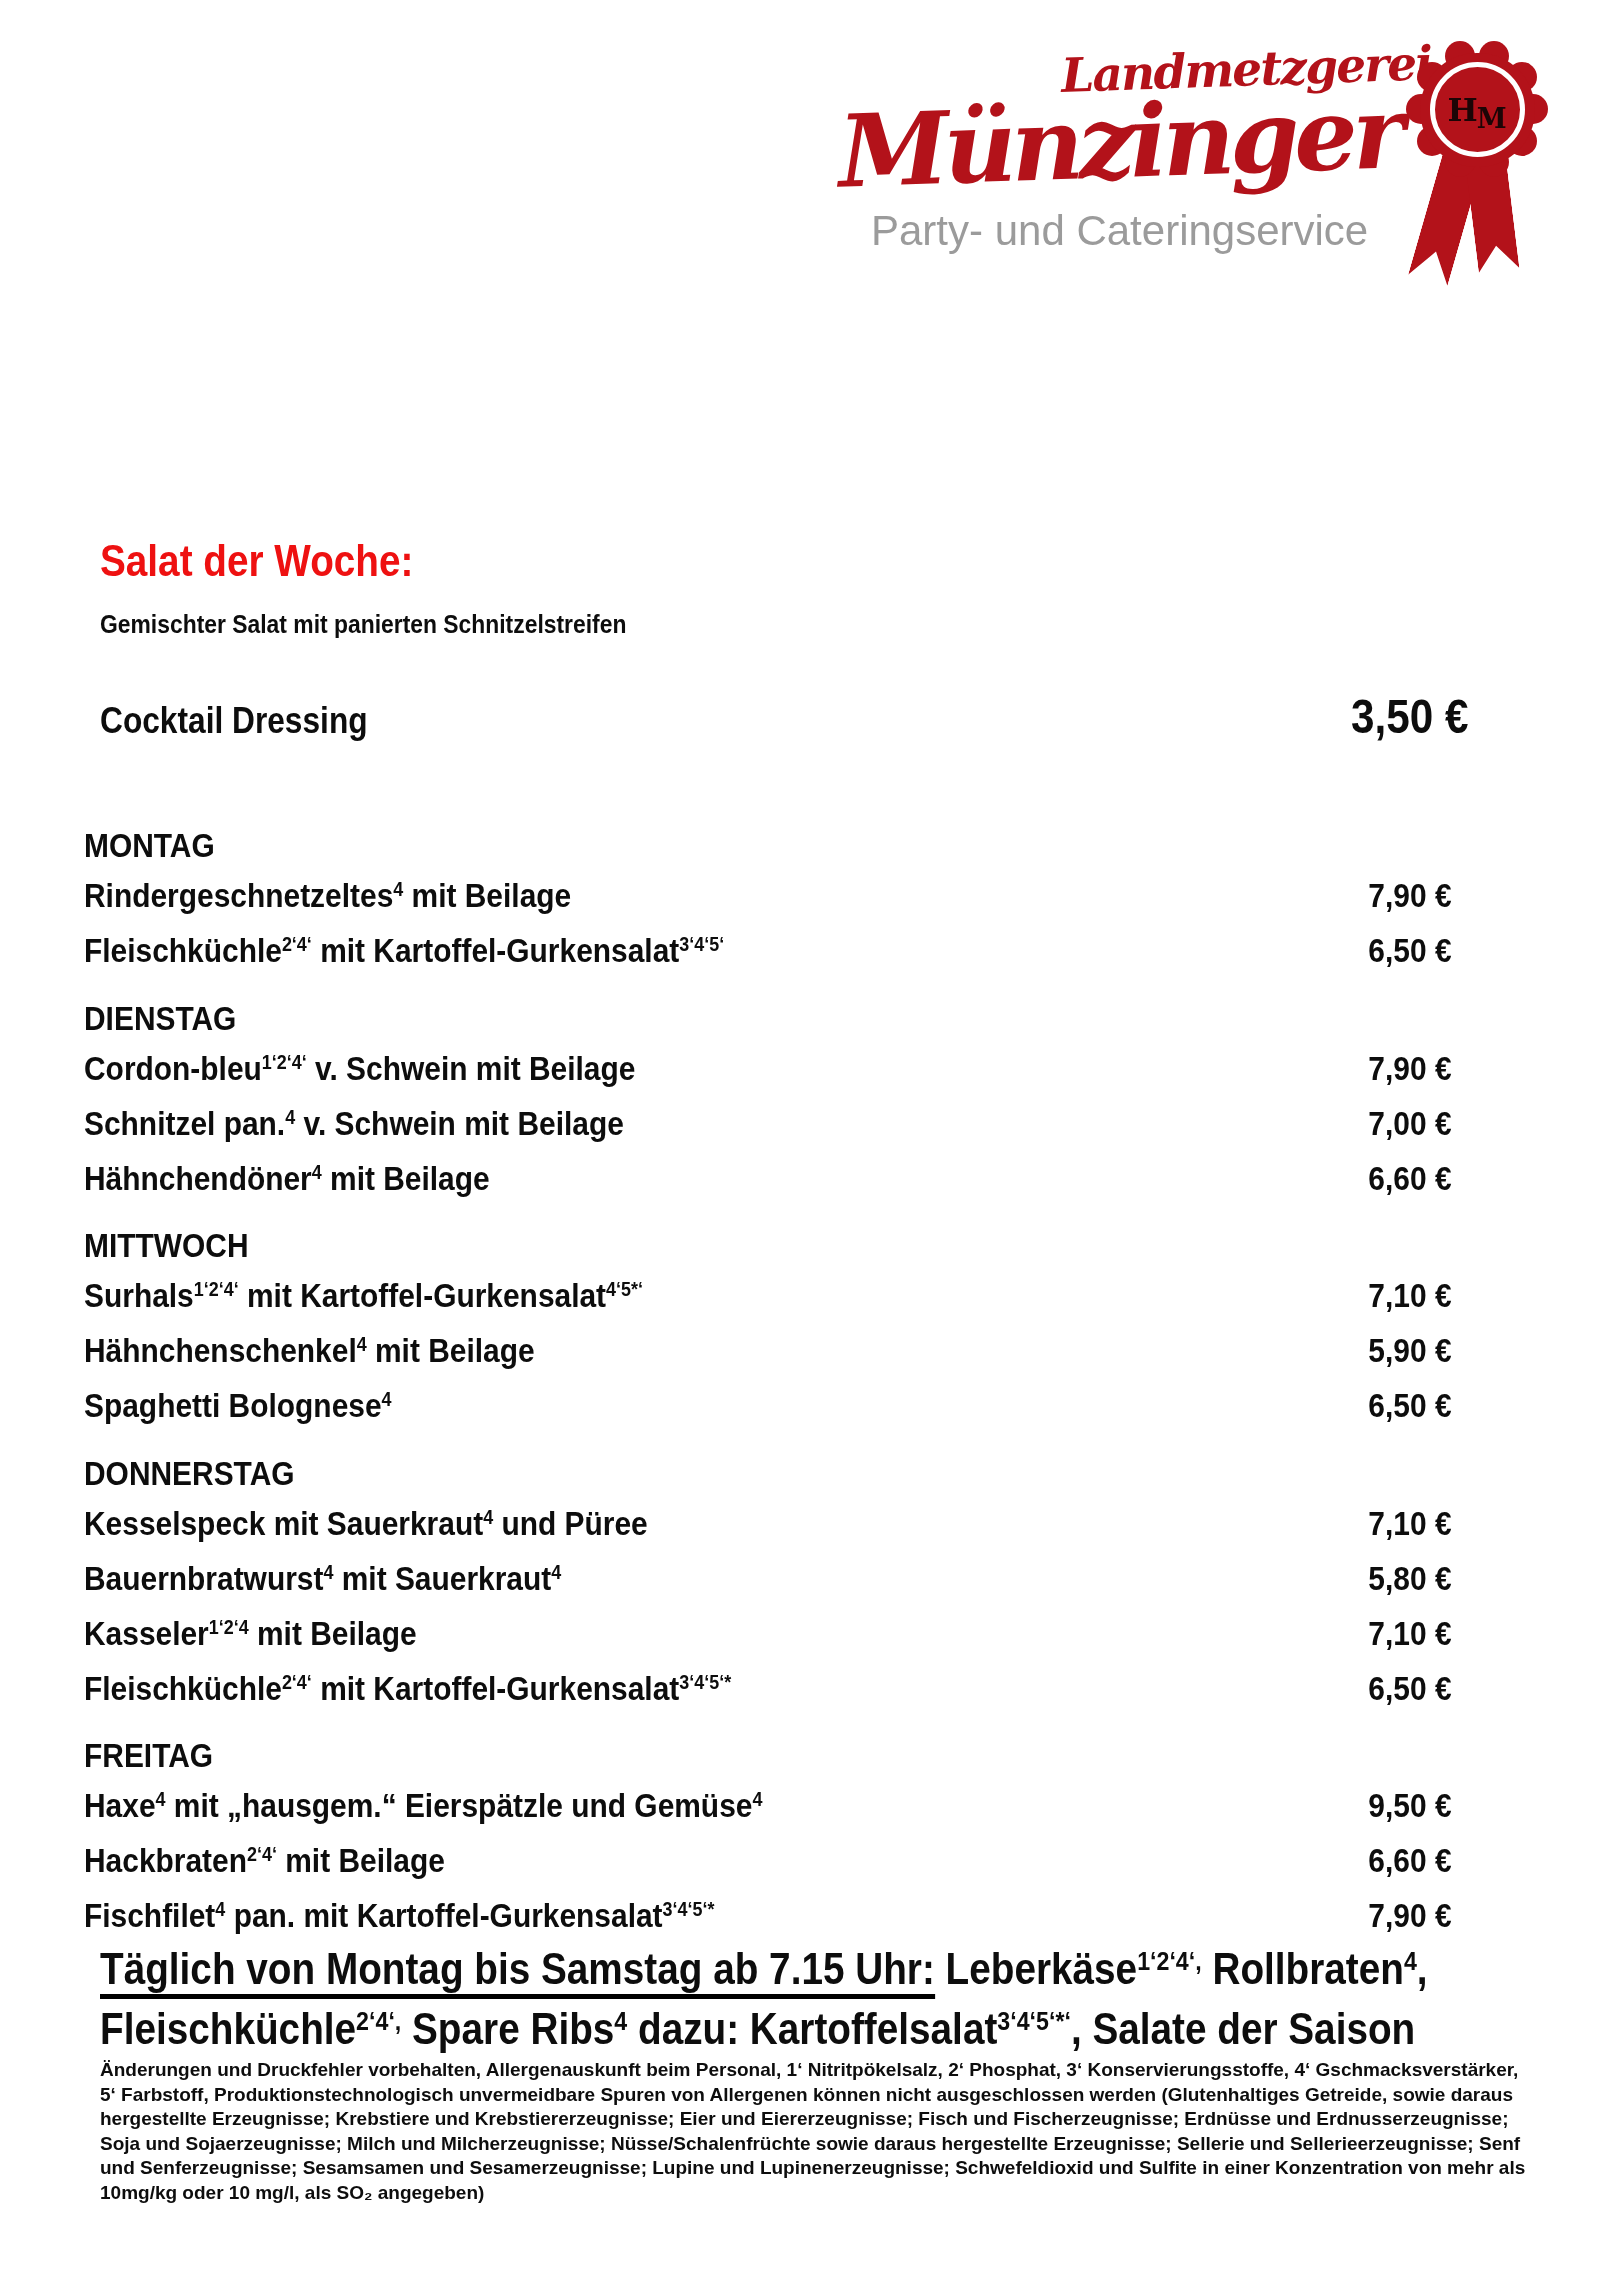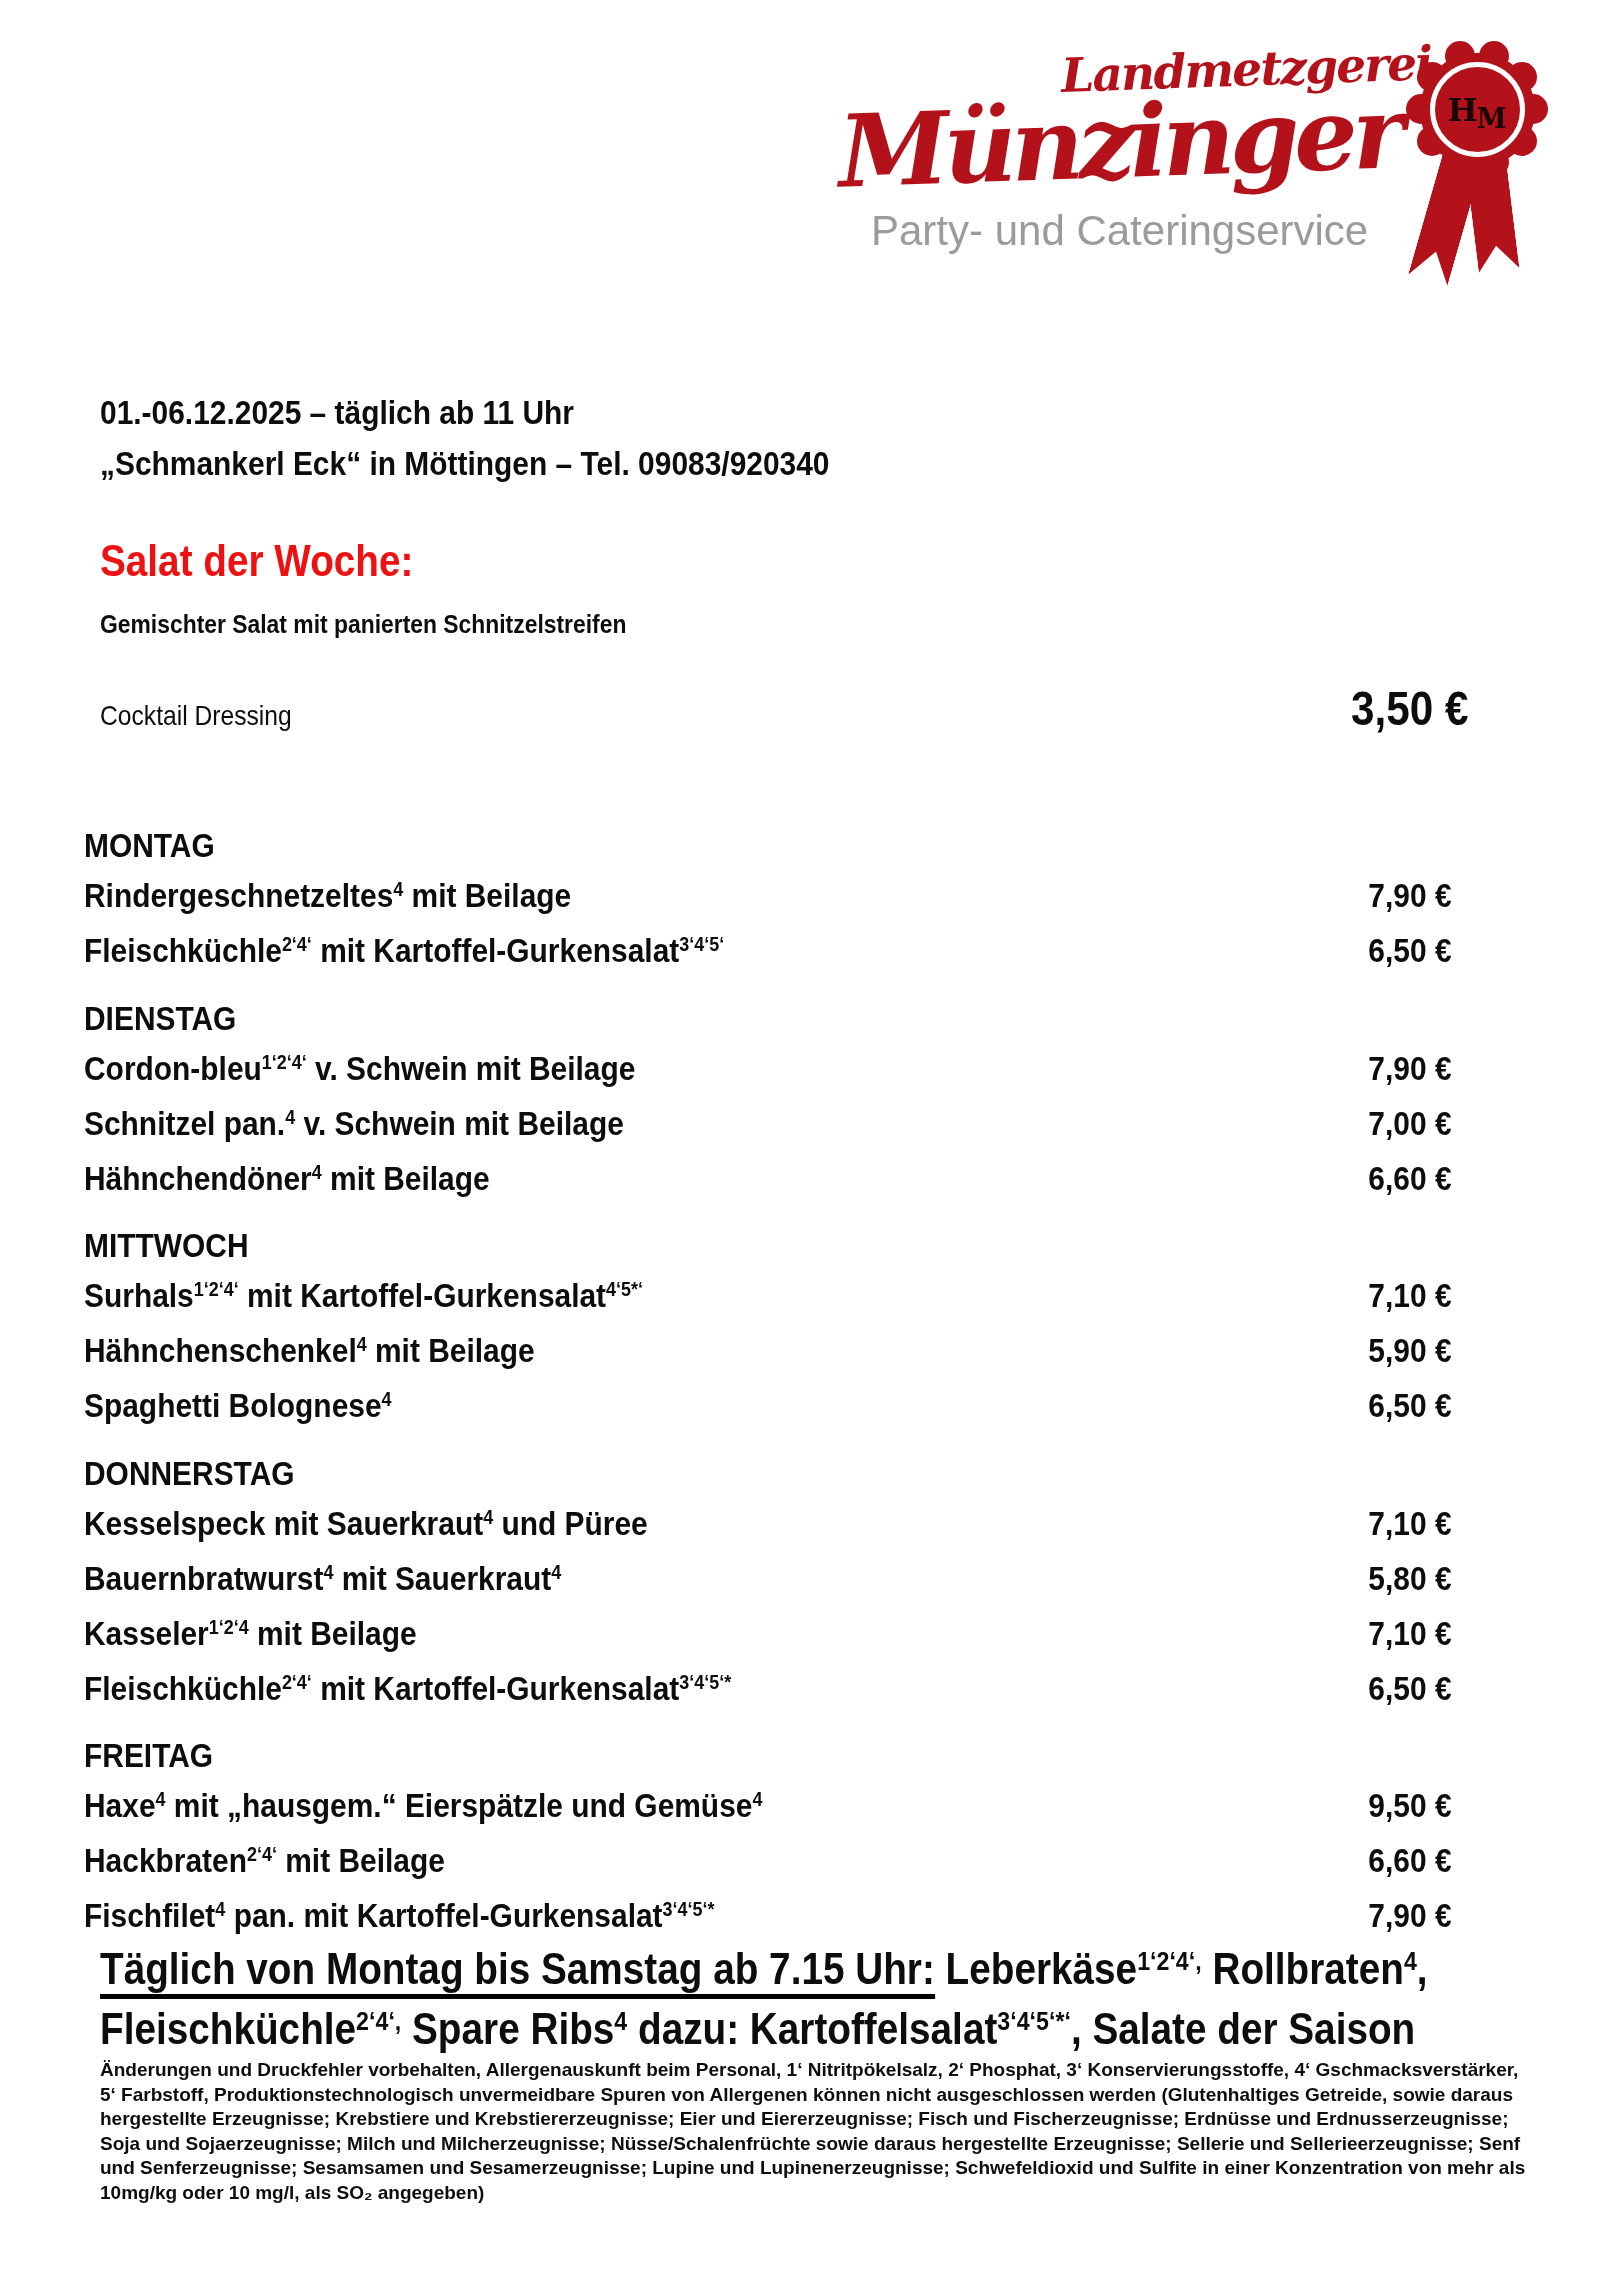"01.-06.12.2025 – täglich ab 11" div.info { html: <div> <div><span>01.-06.12.2025 – täglich ab 11 Uhr</span></div> <div><span>„Schmankerl Eck“ in Möttingen – Tel. 09083/920340</span></div> </div> -> none }
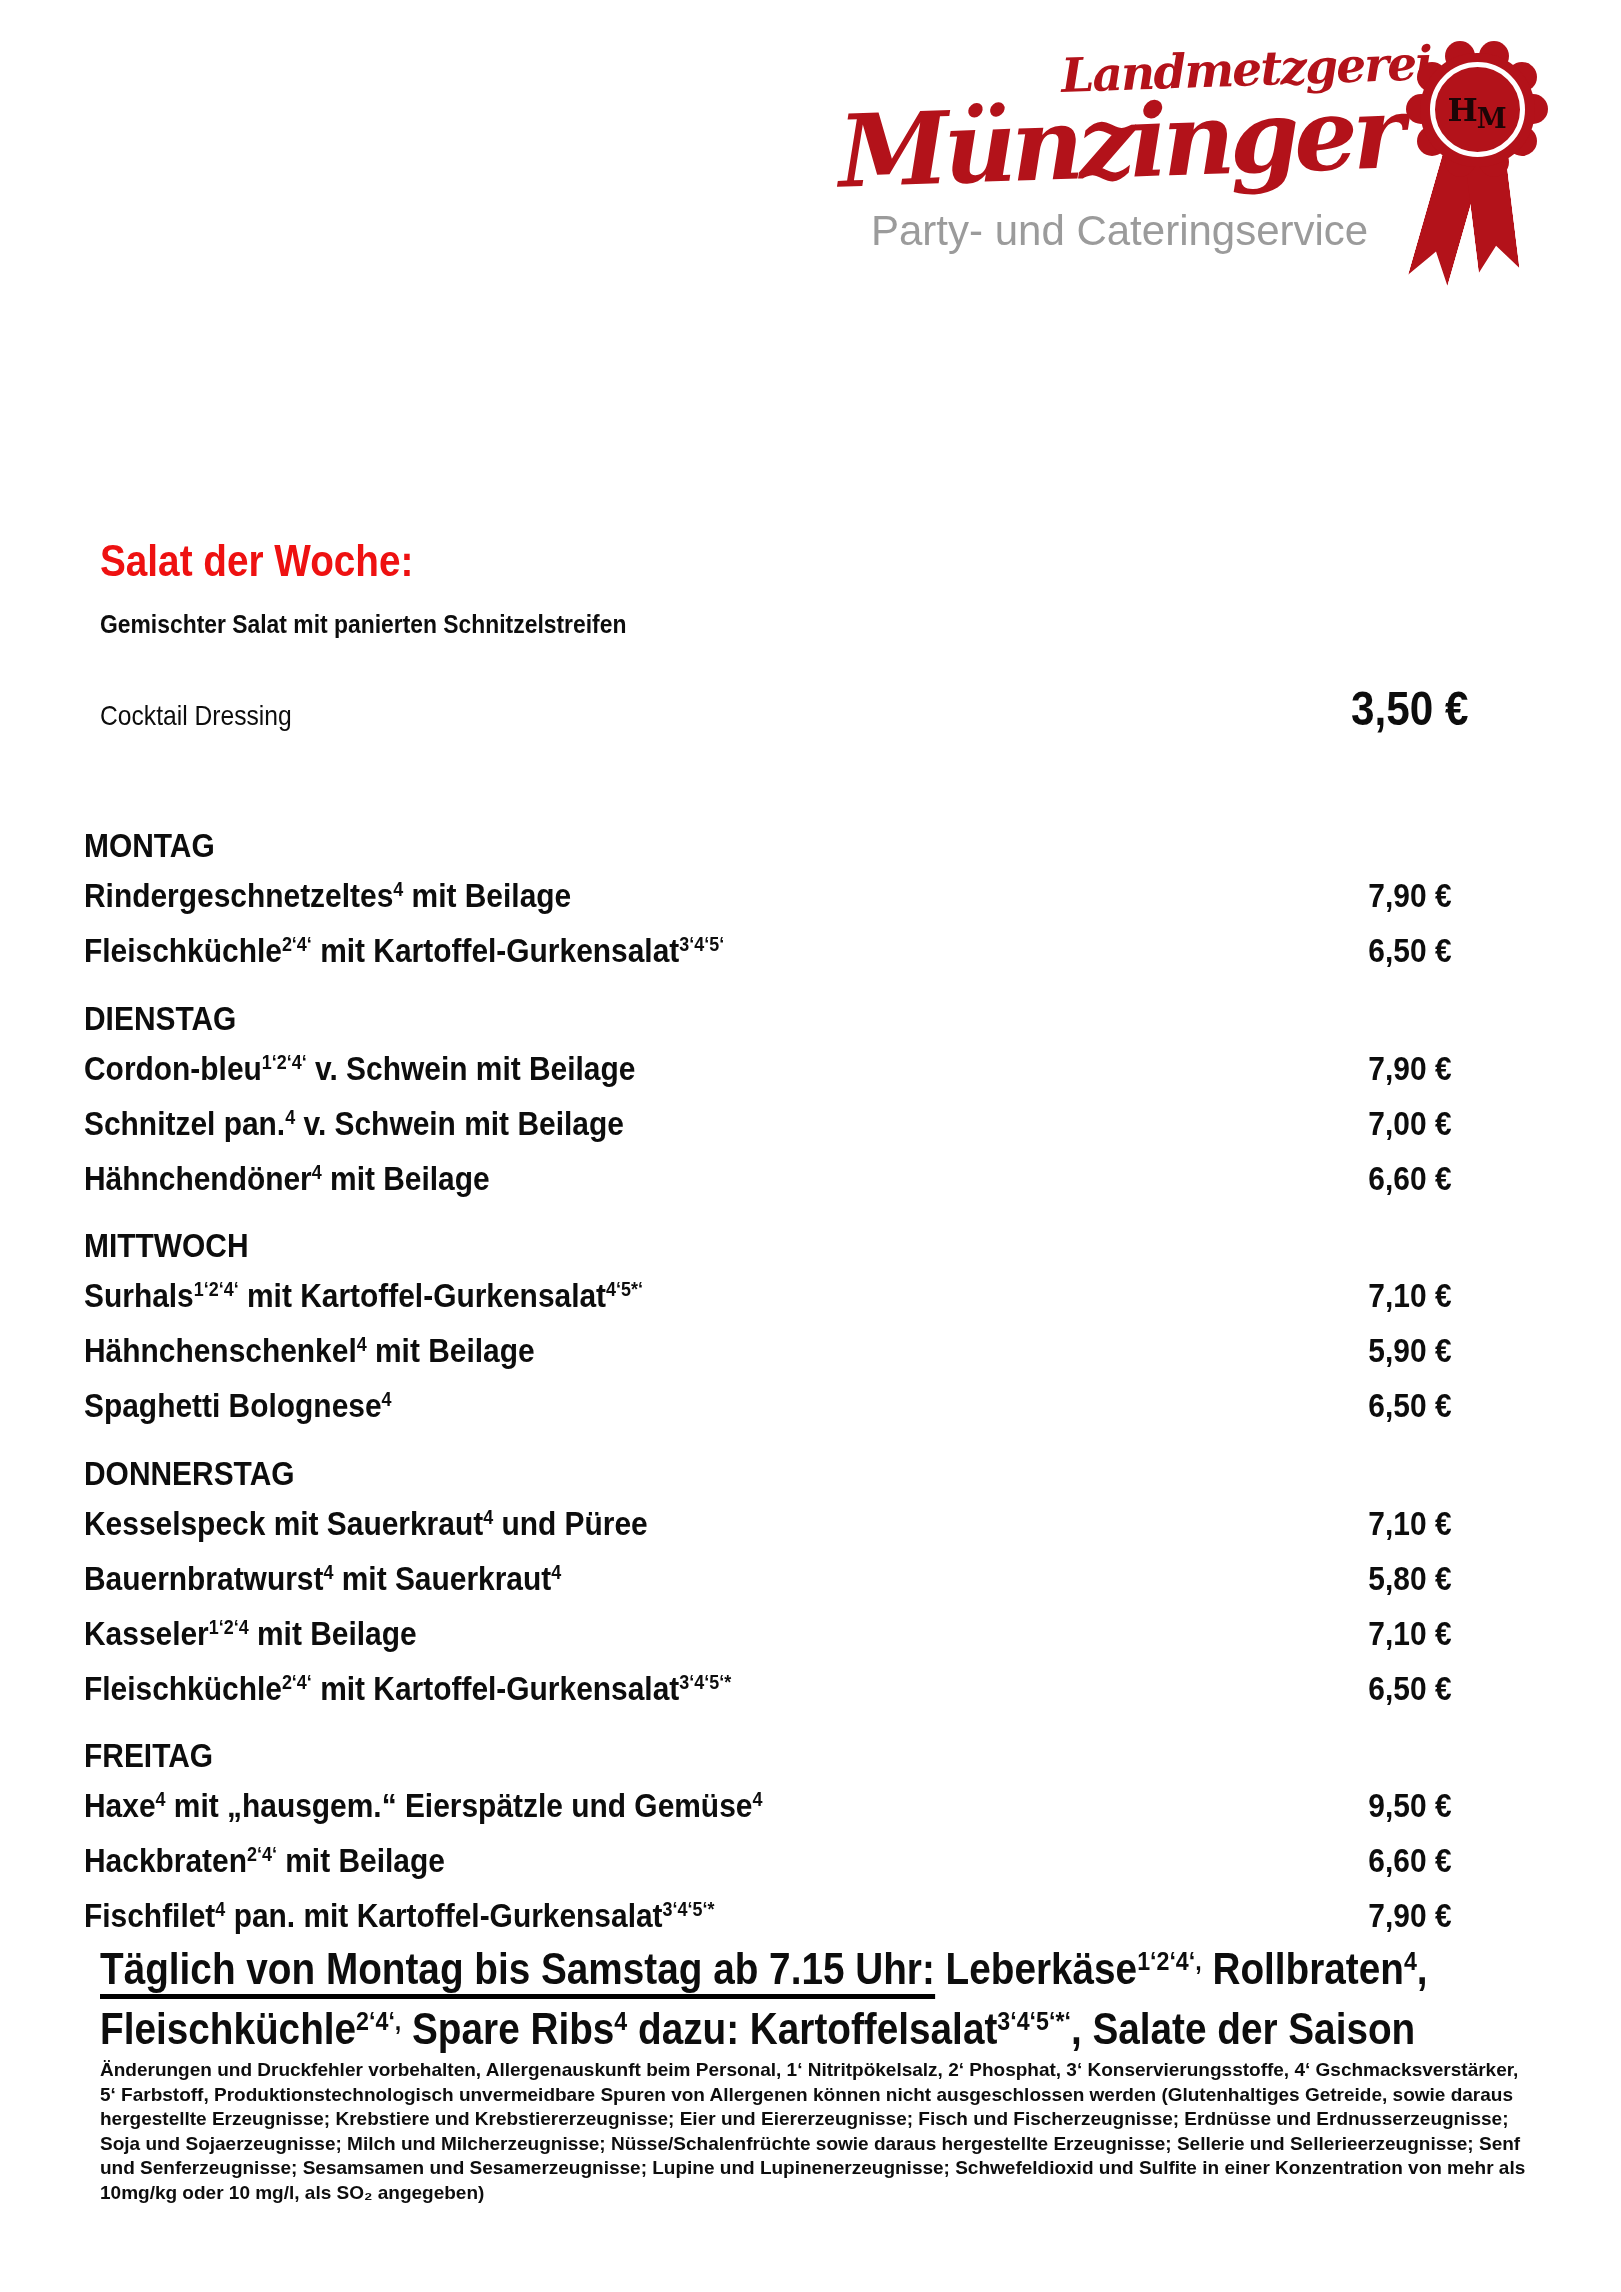"Cocktail Dressing" .salad-dressing { font-size: 28px -> 36px; font-weight: normal -> bold }
